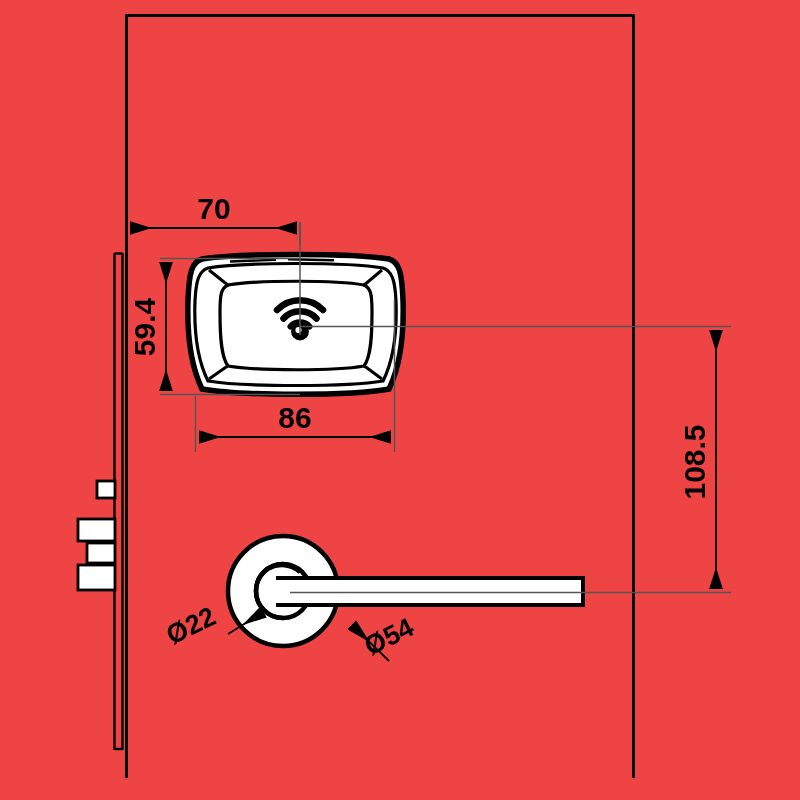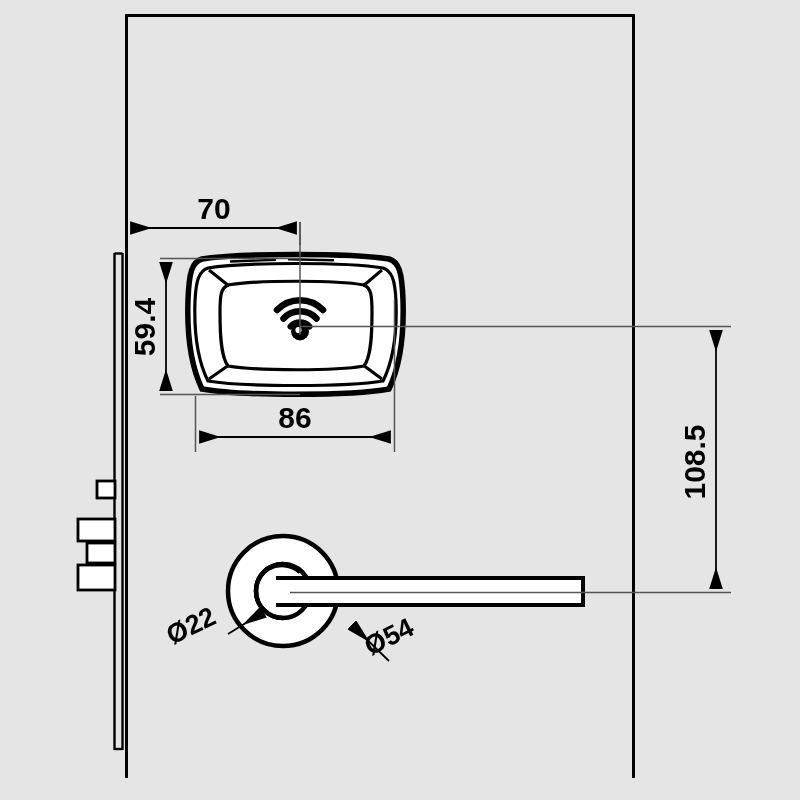"70" #drawing-root { background: #e5e5e5 -> #ef4444 }
